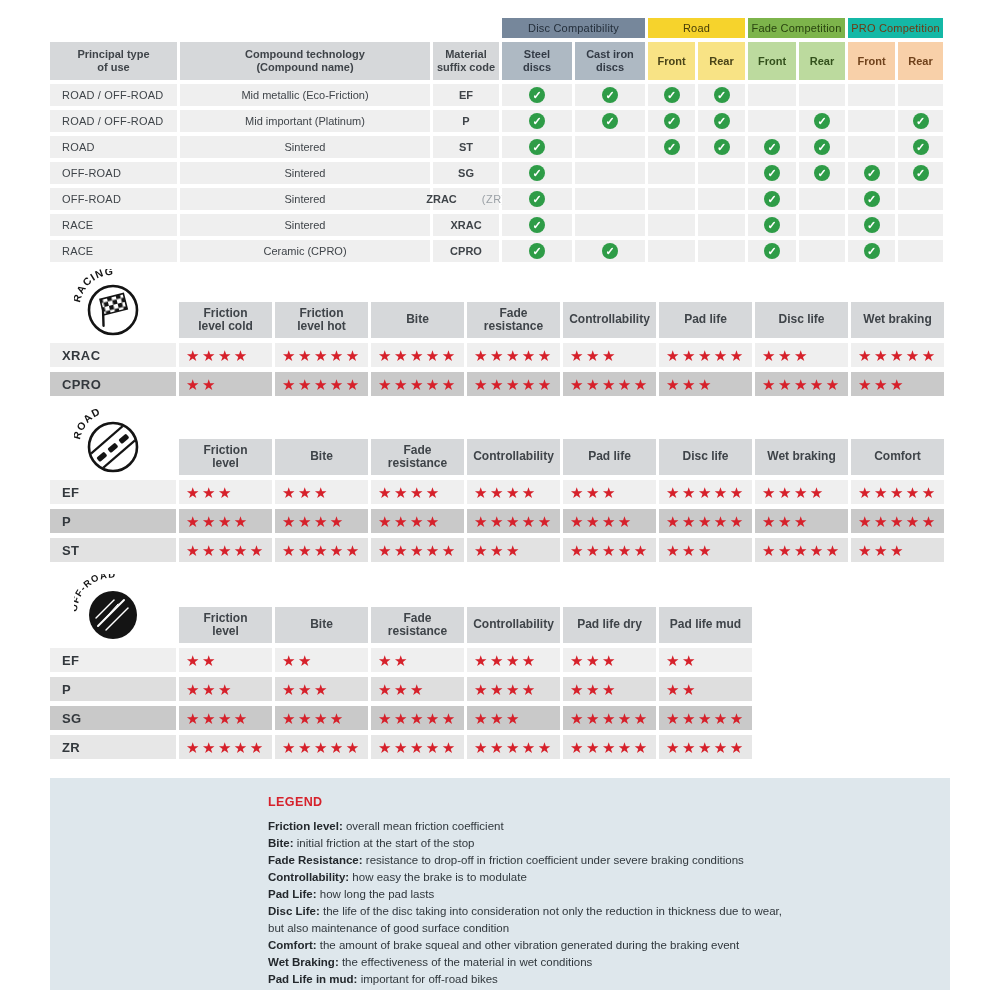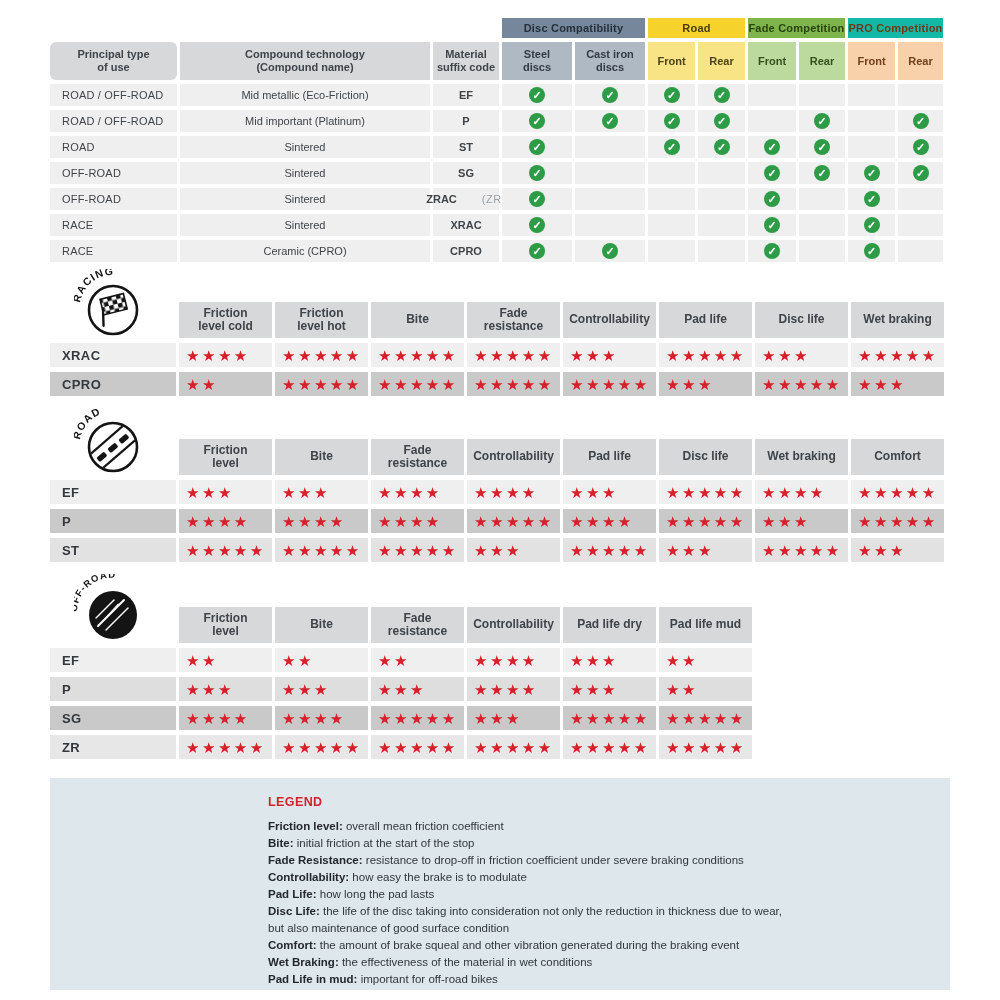"Disc Compatibility" .gh { font-weight: bold -> normal }
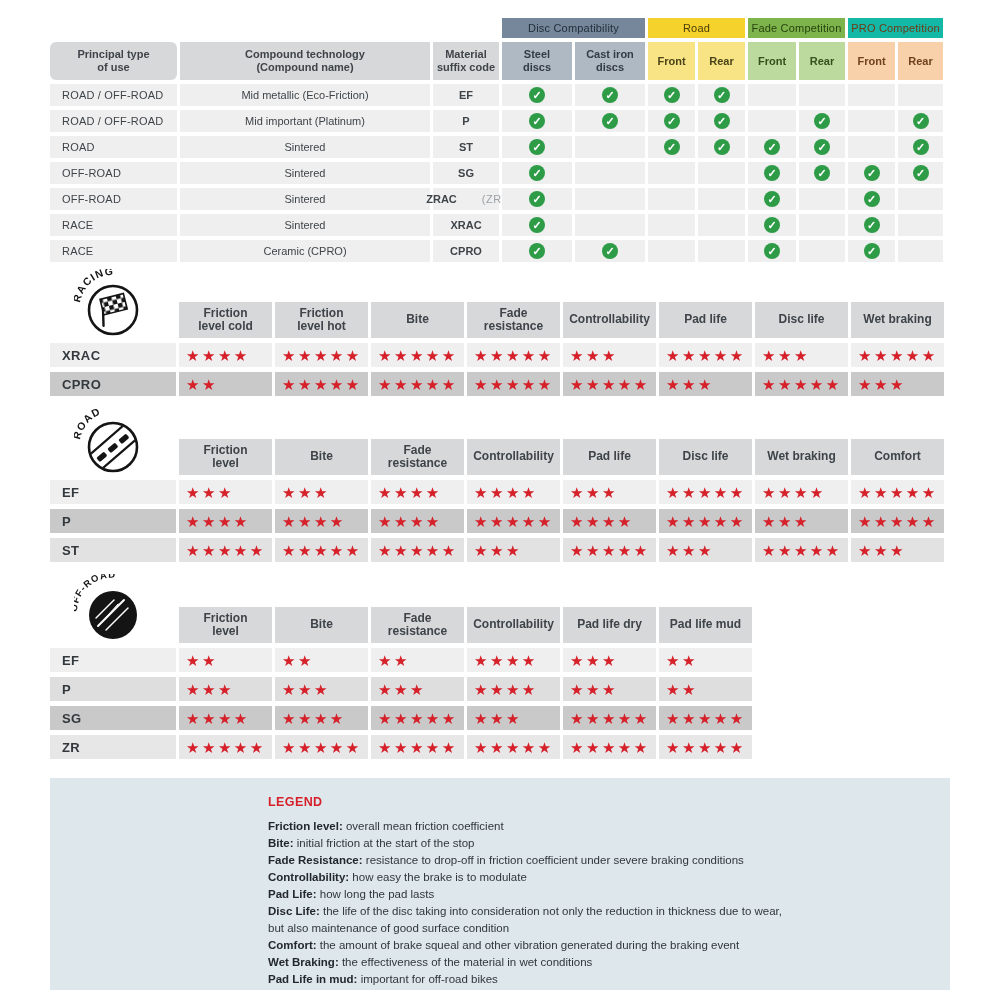"Principal type" div.cell { border-radius: 6px -> none }
